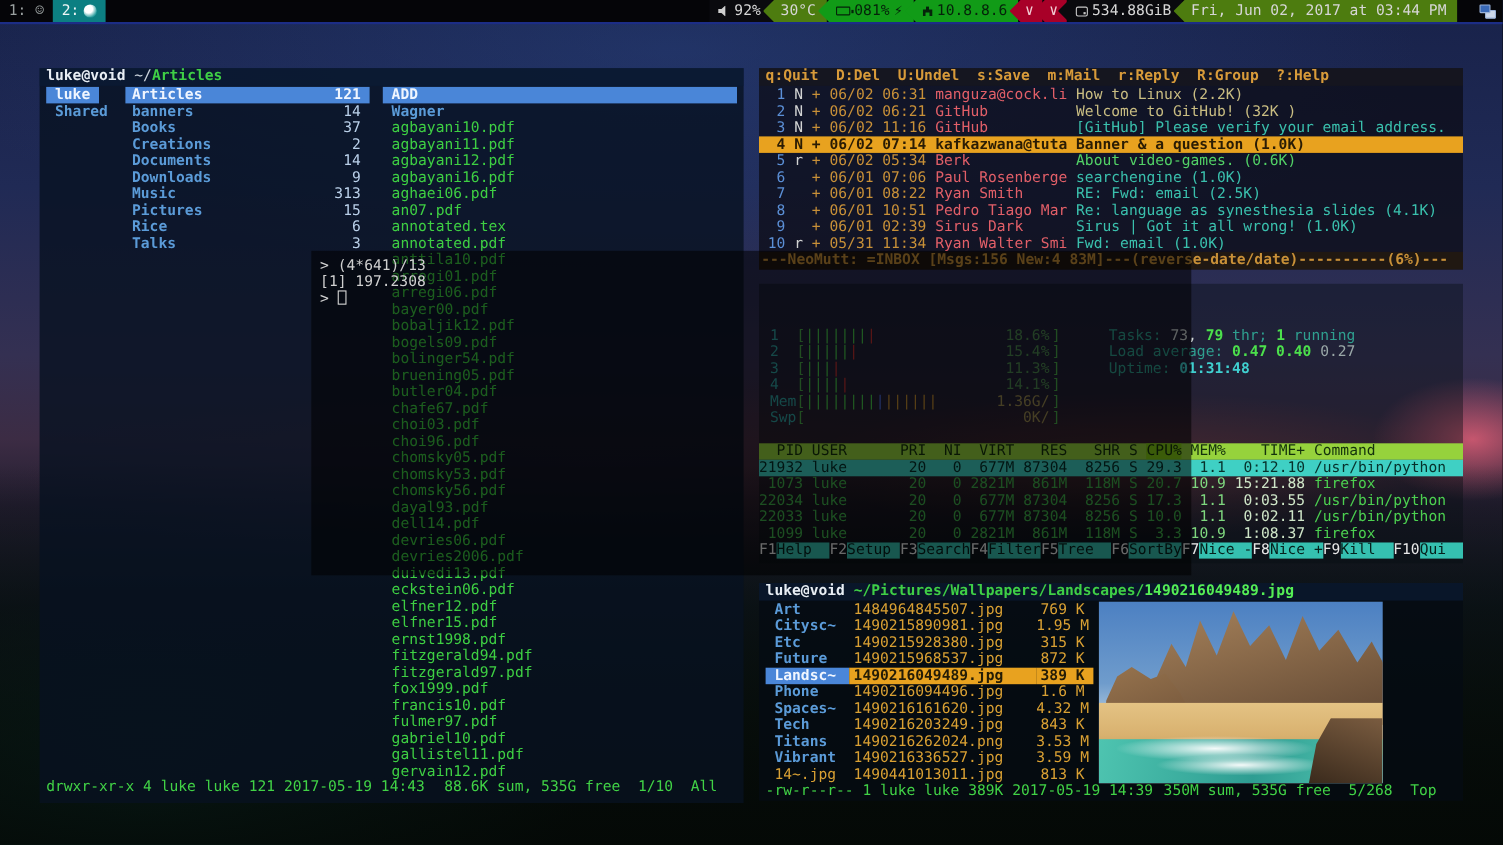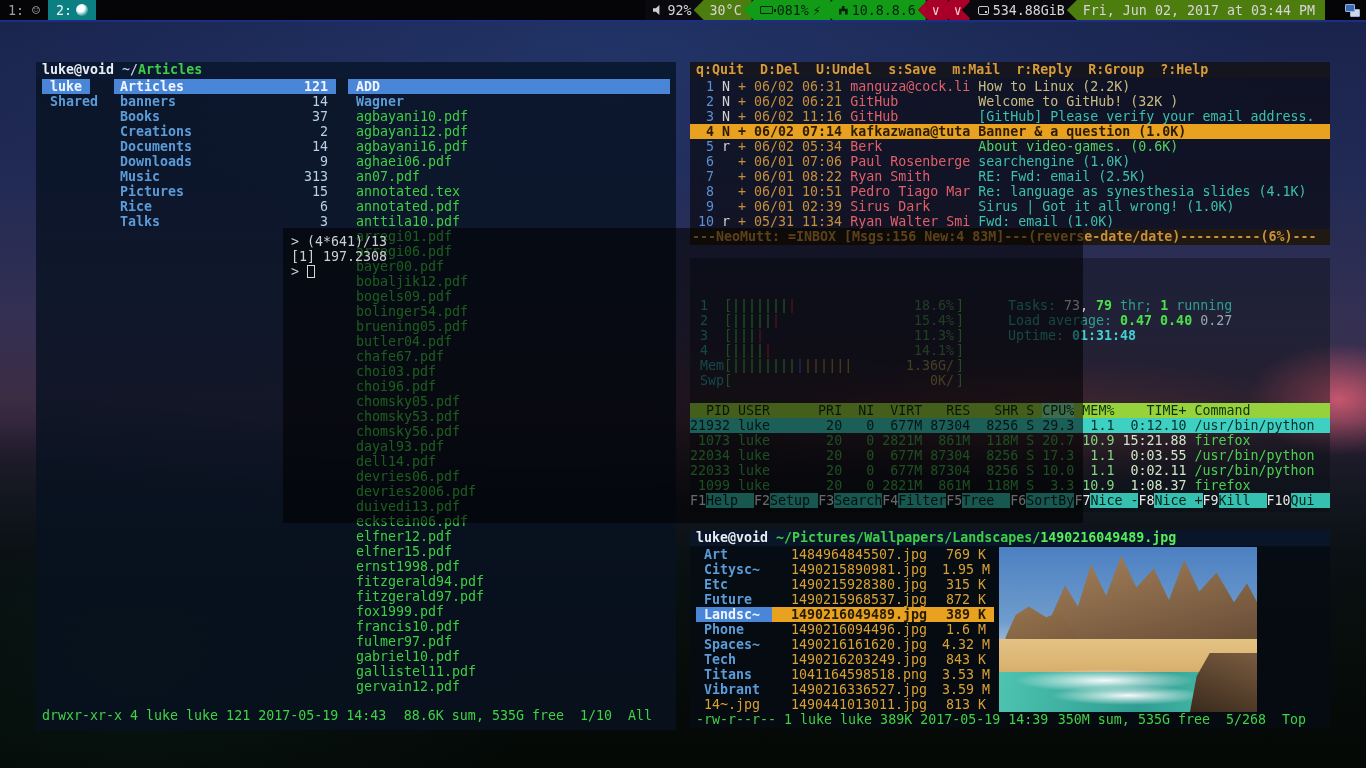"agbayani11.pdf" div.trow { html: none -> <div><span> agbayani11.pdf </span></div> }
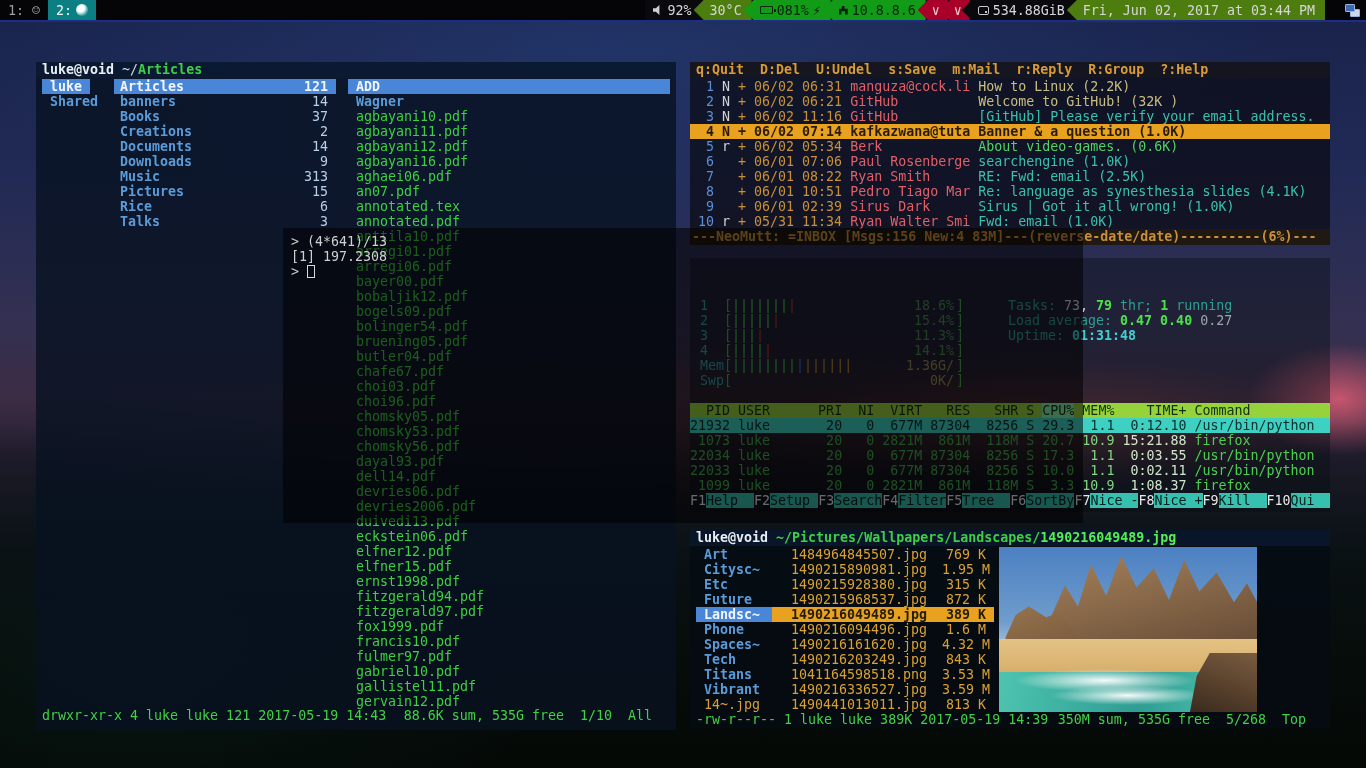"CPU%" #htop-head .hdr-cpu { background: #86efac -> #84cc16 }
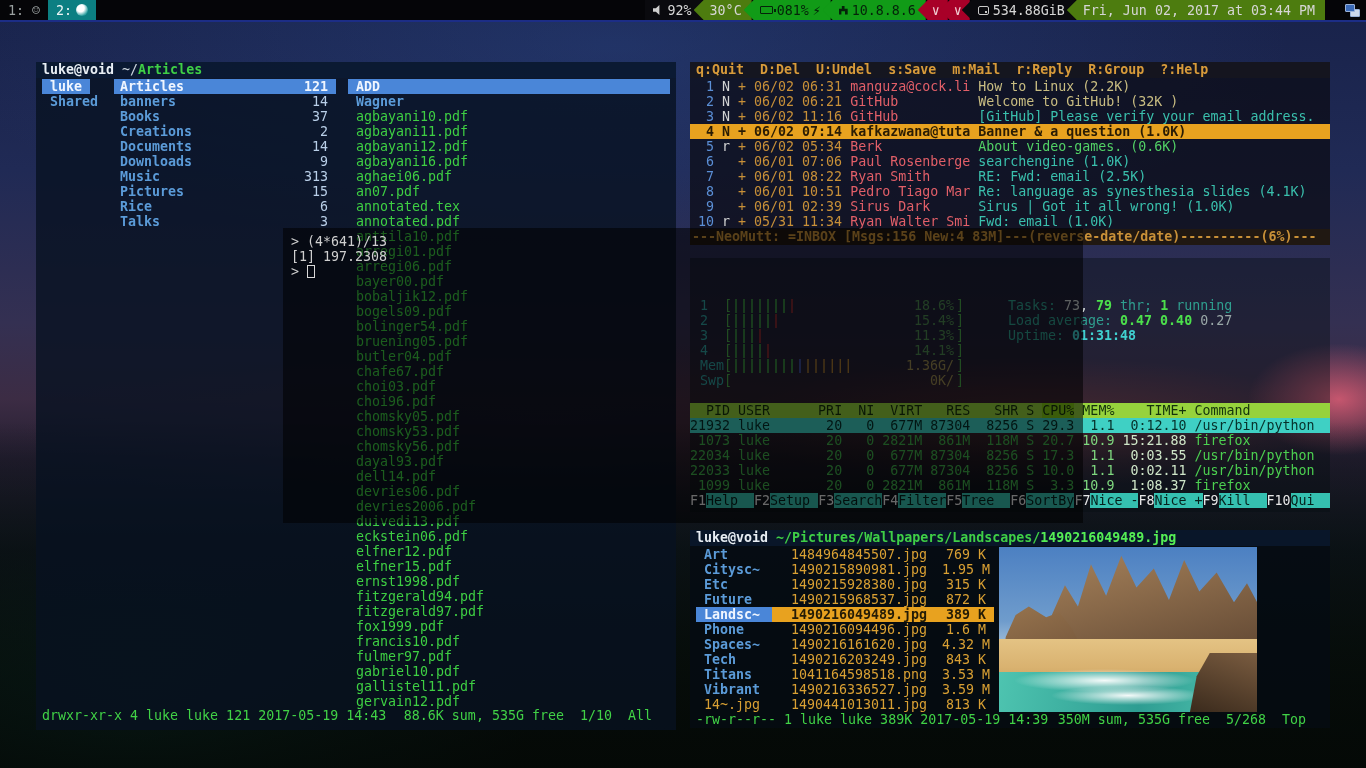"1484964845507.jpg" .b-file { text-align: center -> none }
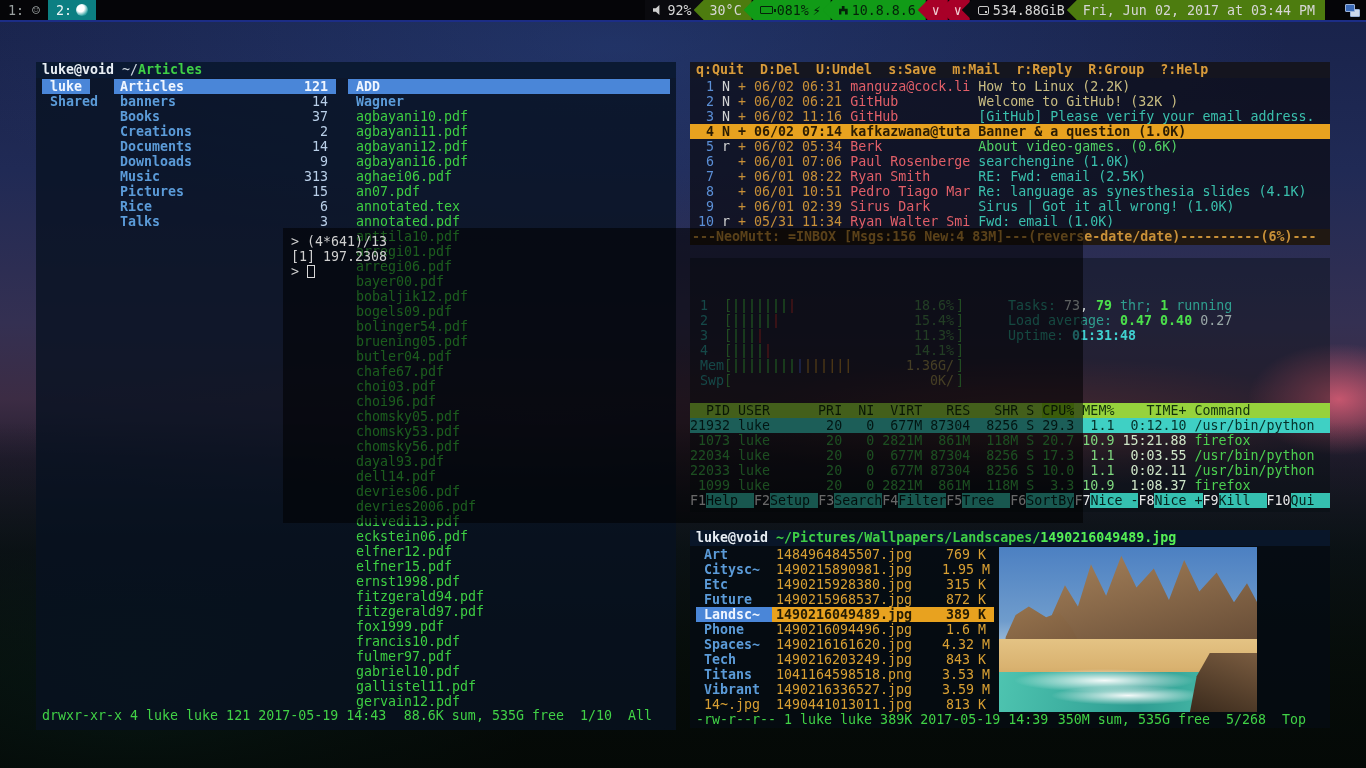"1041164598518.png" span.b-file { text: 1041164598518.png -> 1490216262024.png }
